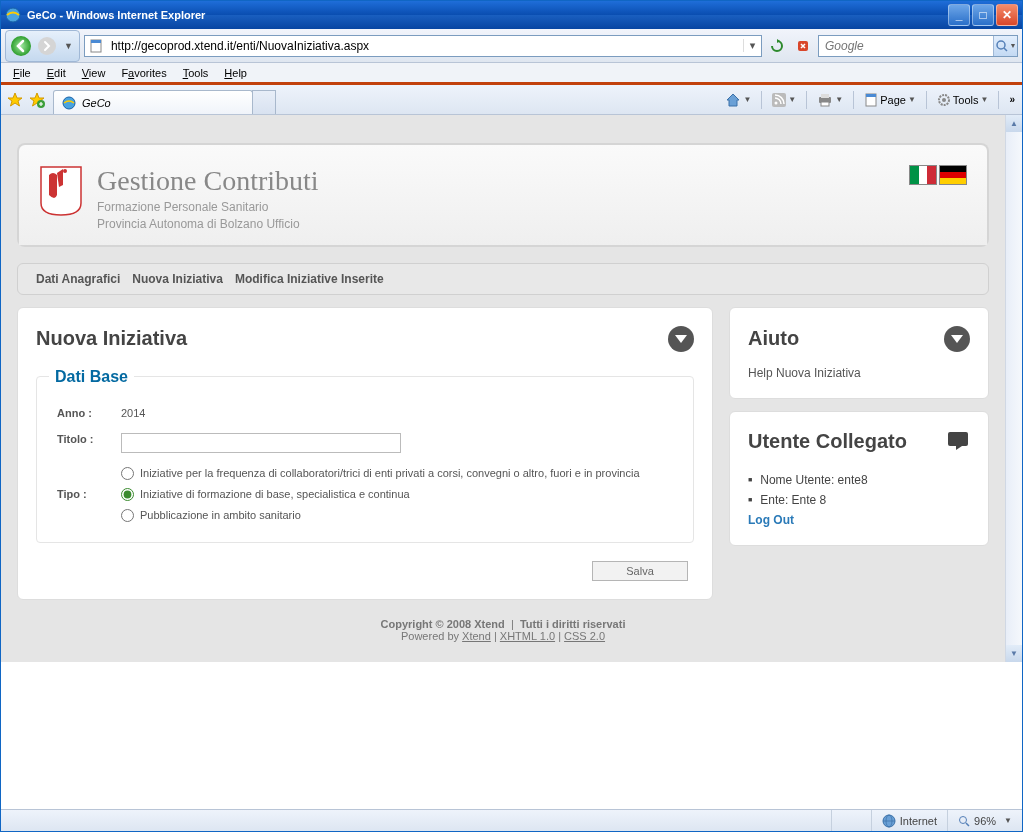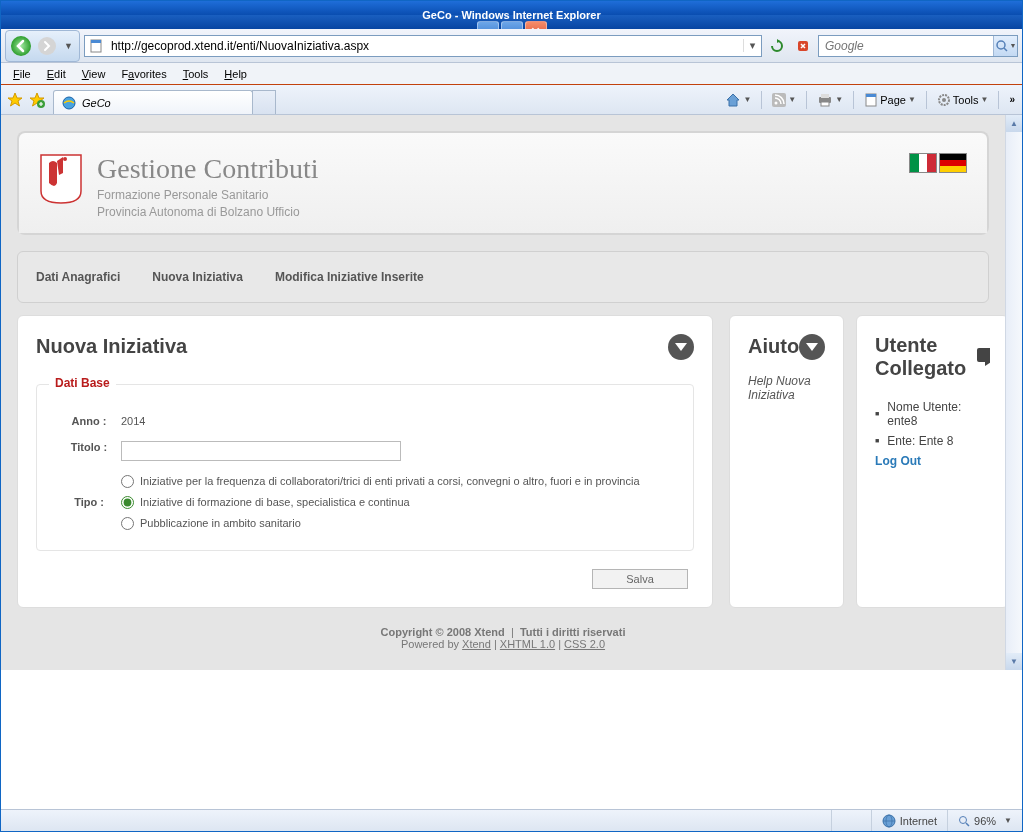"GeCo - Windows Internet Explorer" .titlebar { flex-direction: column -> none; padding: 8px 4px -> 14px 4px }
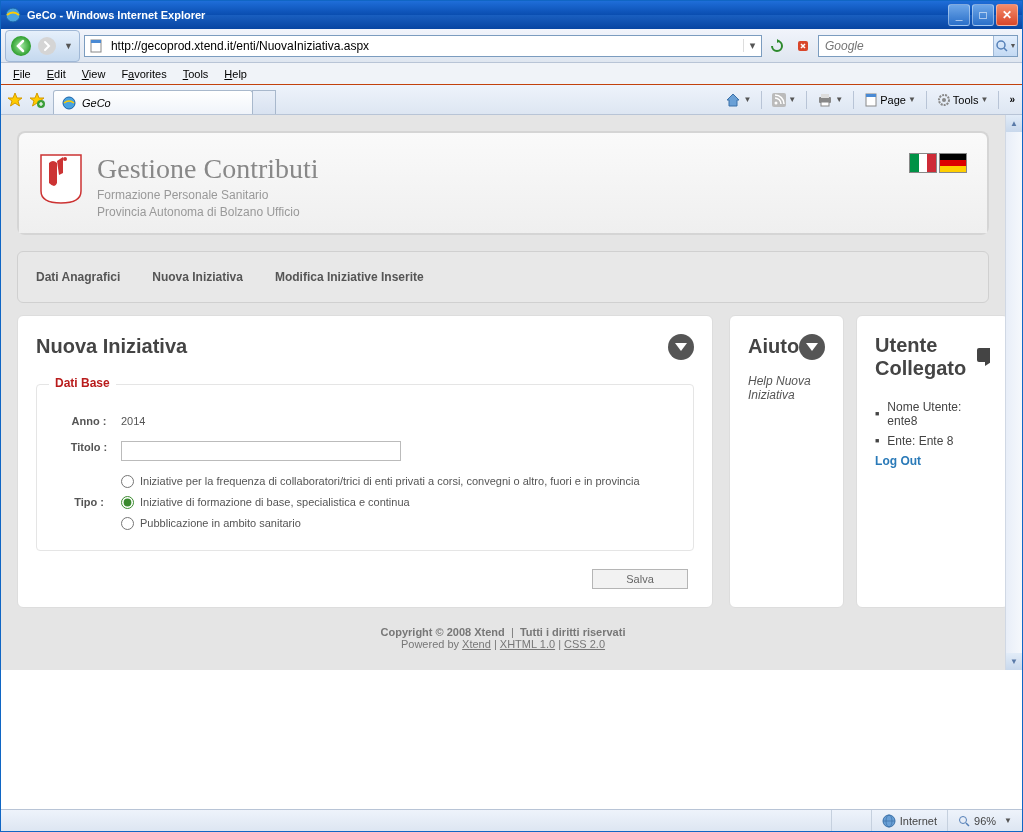"File" .menubar { border-bottom: 1px solid #c2410c -> 3px solid #c2410c }
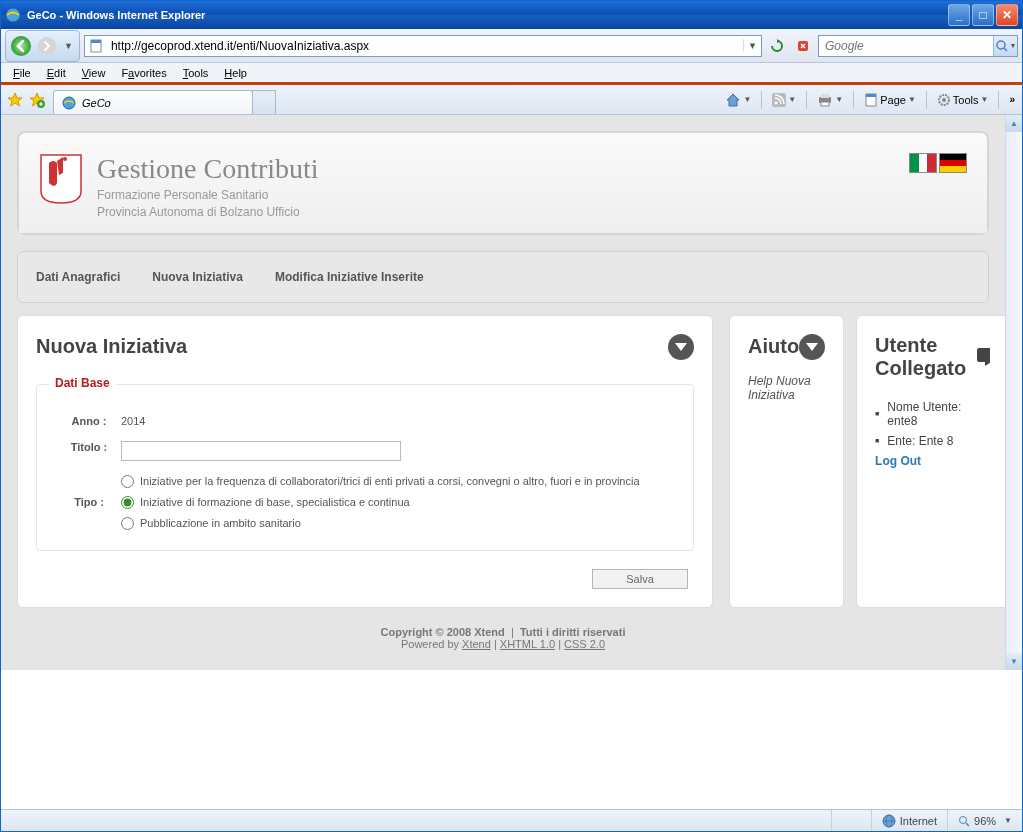"Gestione Contributi" .page-content { margin-top: none -> 12px }
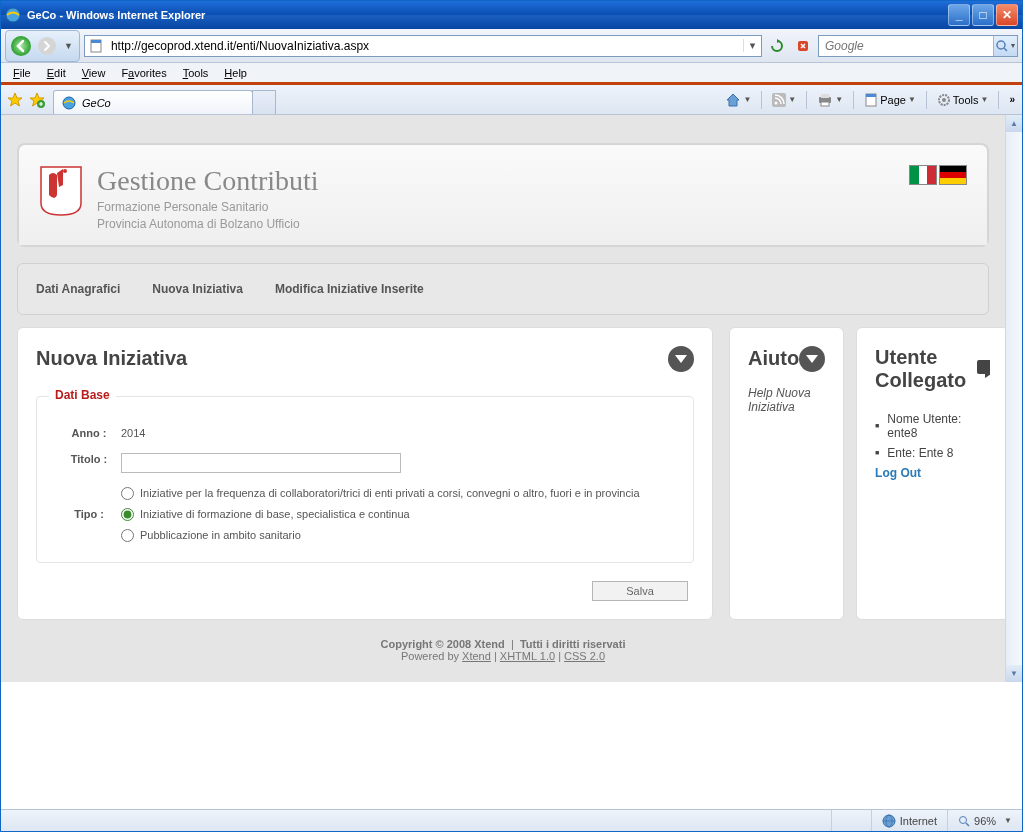"Dati Anagrafici" .tabs-nav { gap: 32px -> 12px; padding: 18px 18px -> 8px 18px }
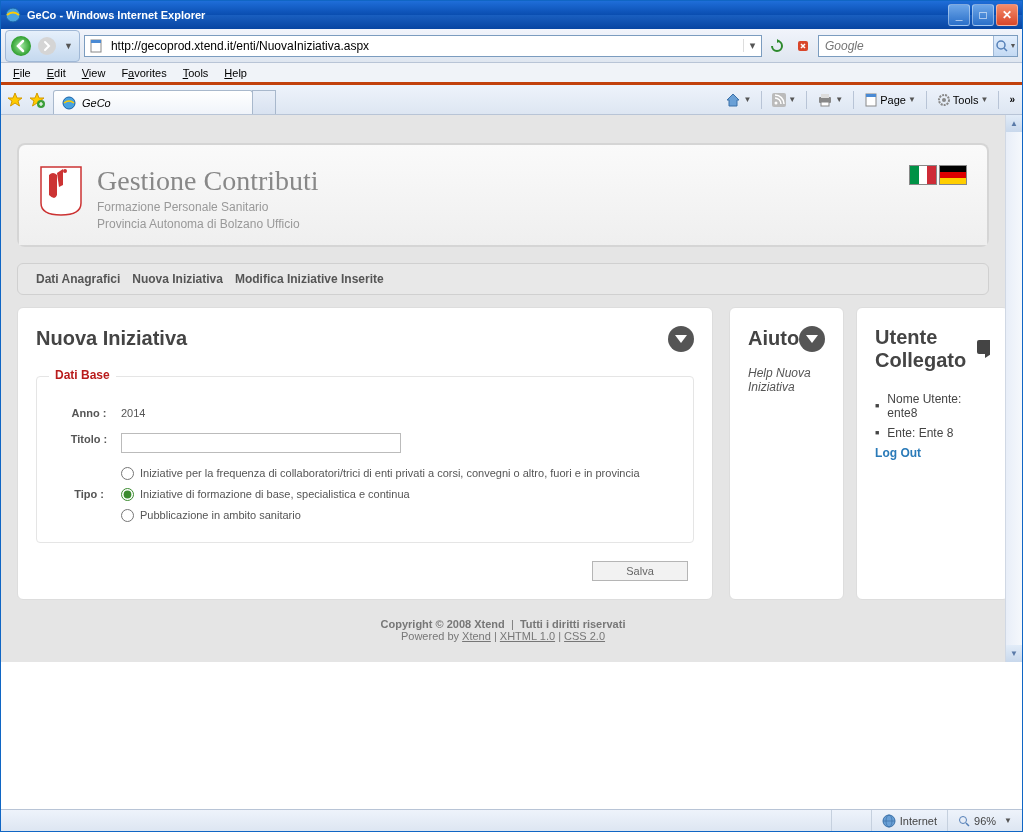"Aiuto" .side-col { flex-direction: row -> column }
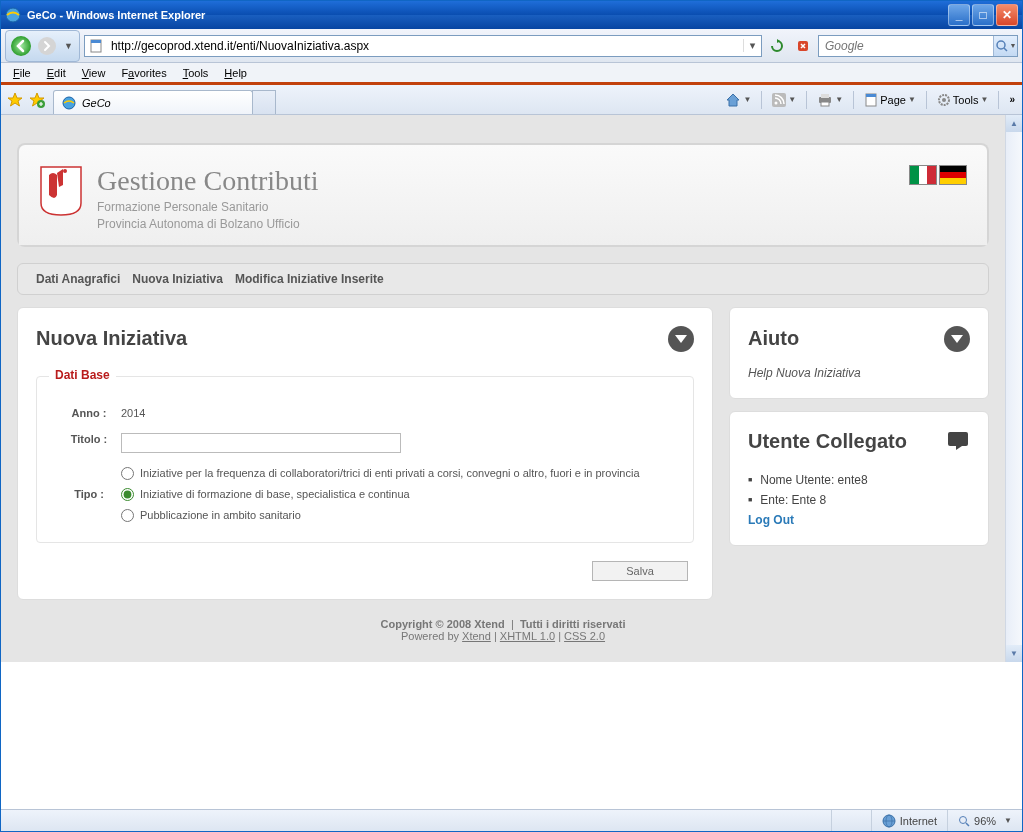"Dati Base" .fieldset-legend { color: #b91c1c -> #0369a1; font-size: 12px -> 16px }
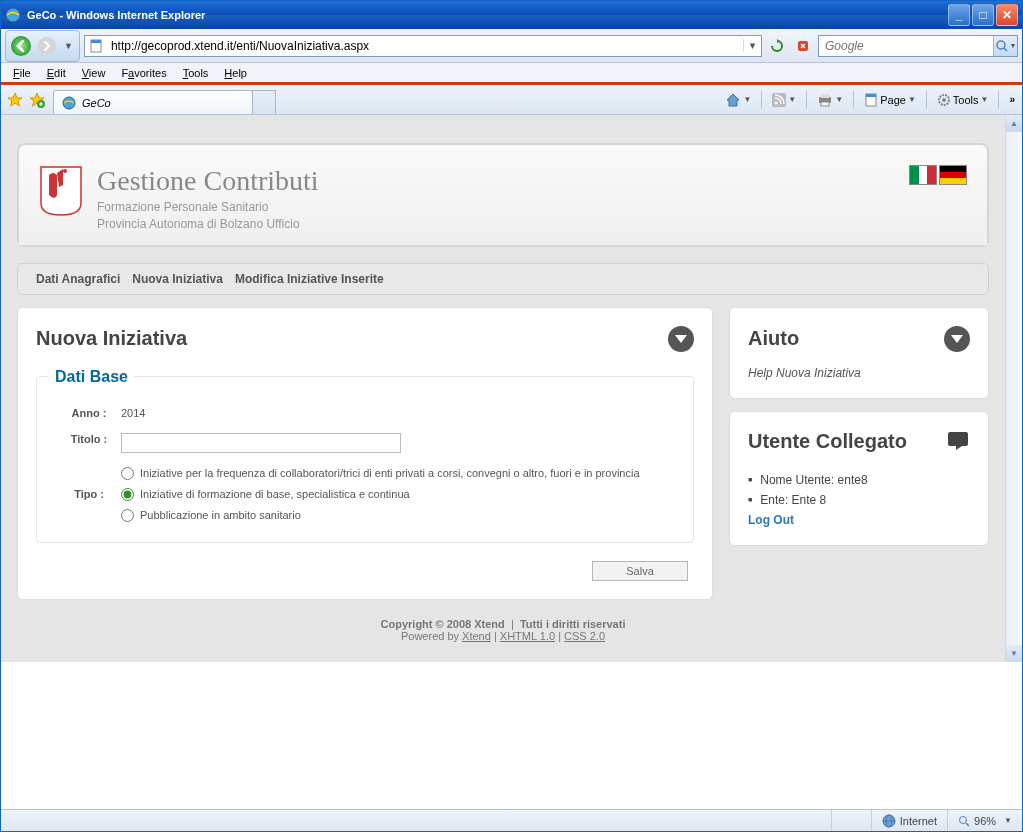"Help Nuova Iniziativa" .help-text { font-style: italic -> none }
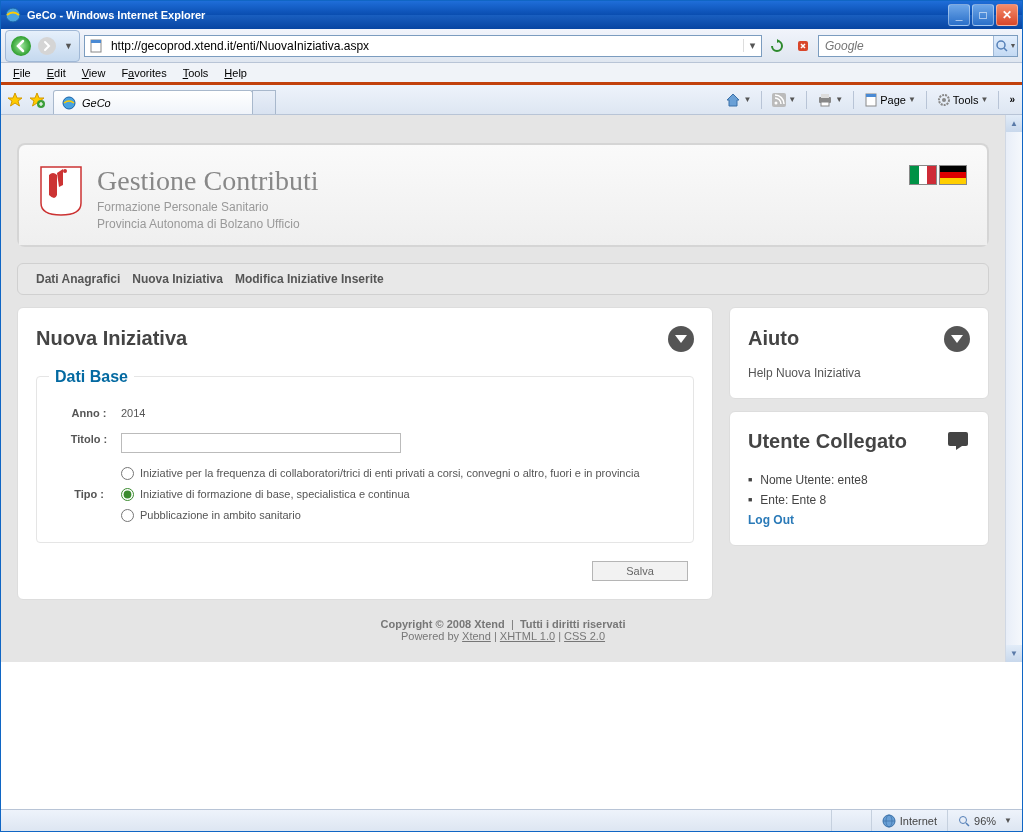"Anno :" .form-label { text-align: center -> none }
